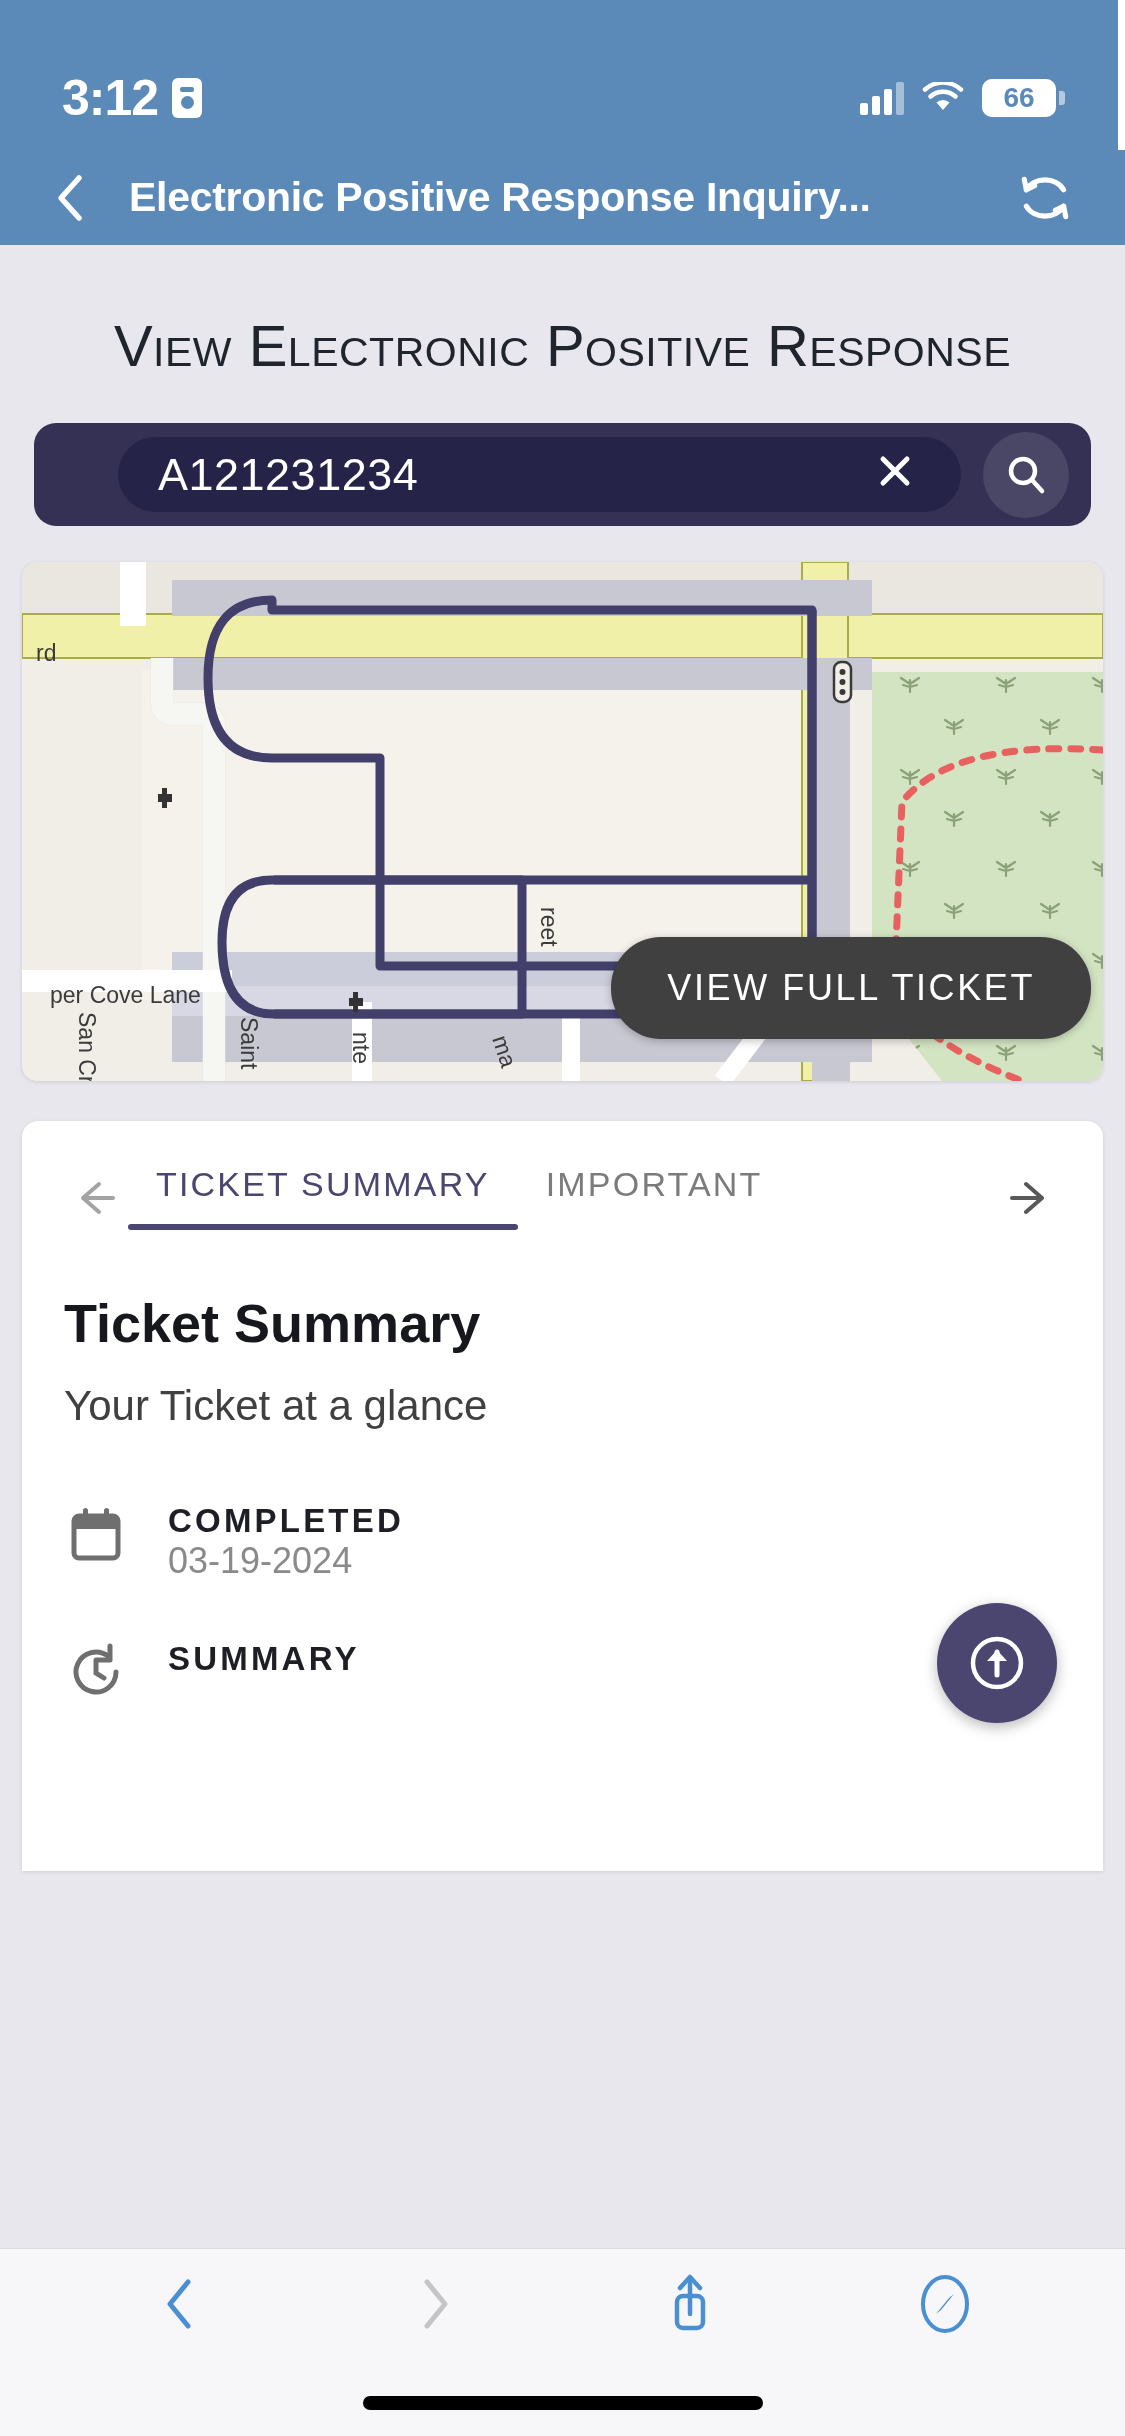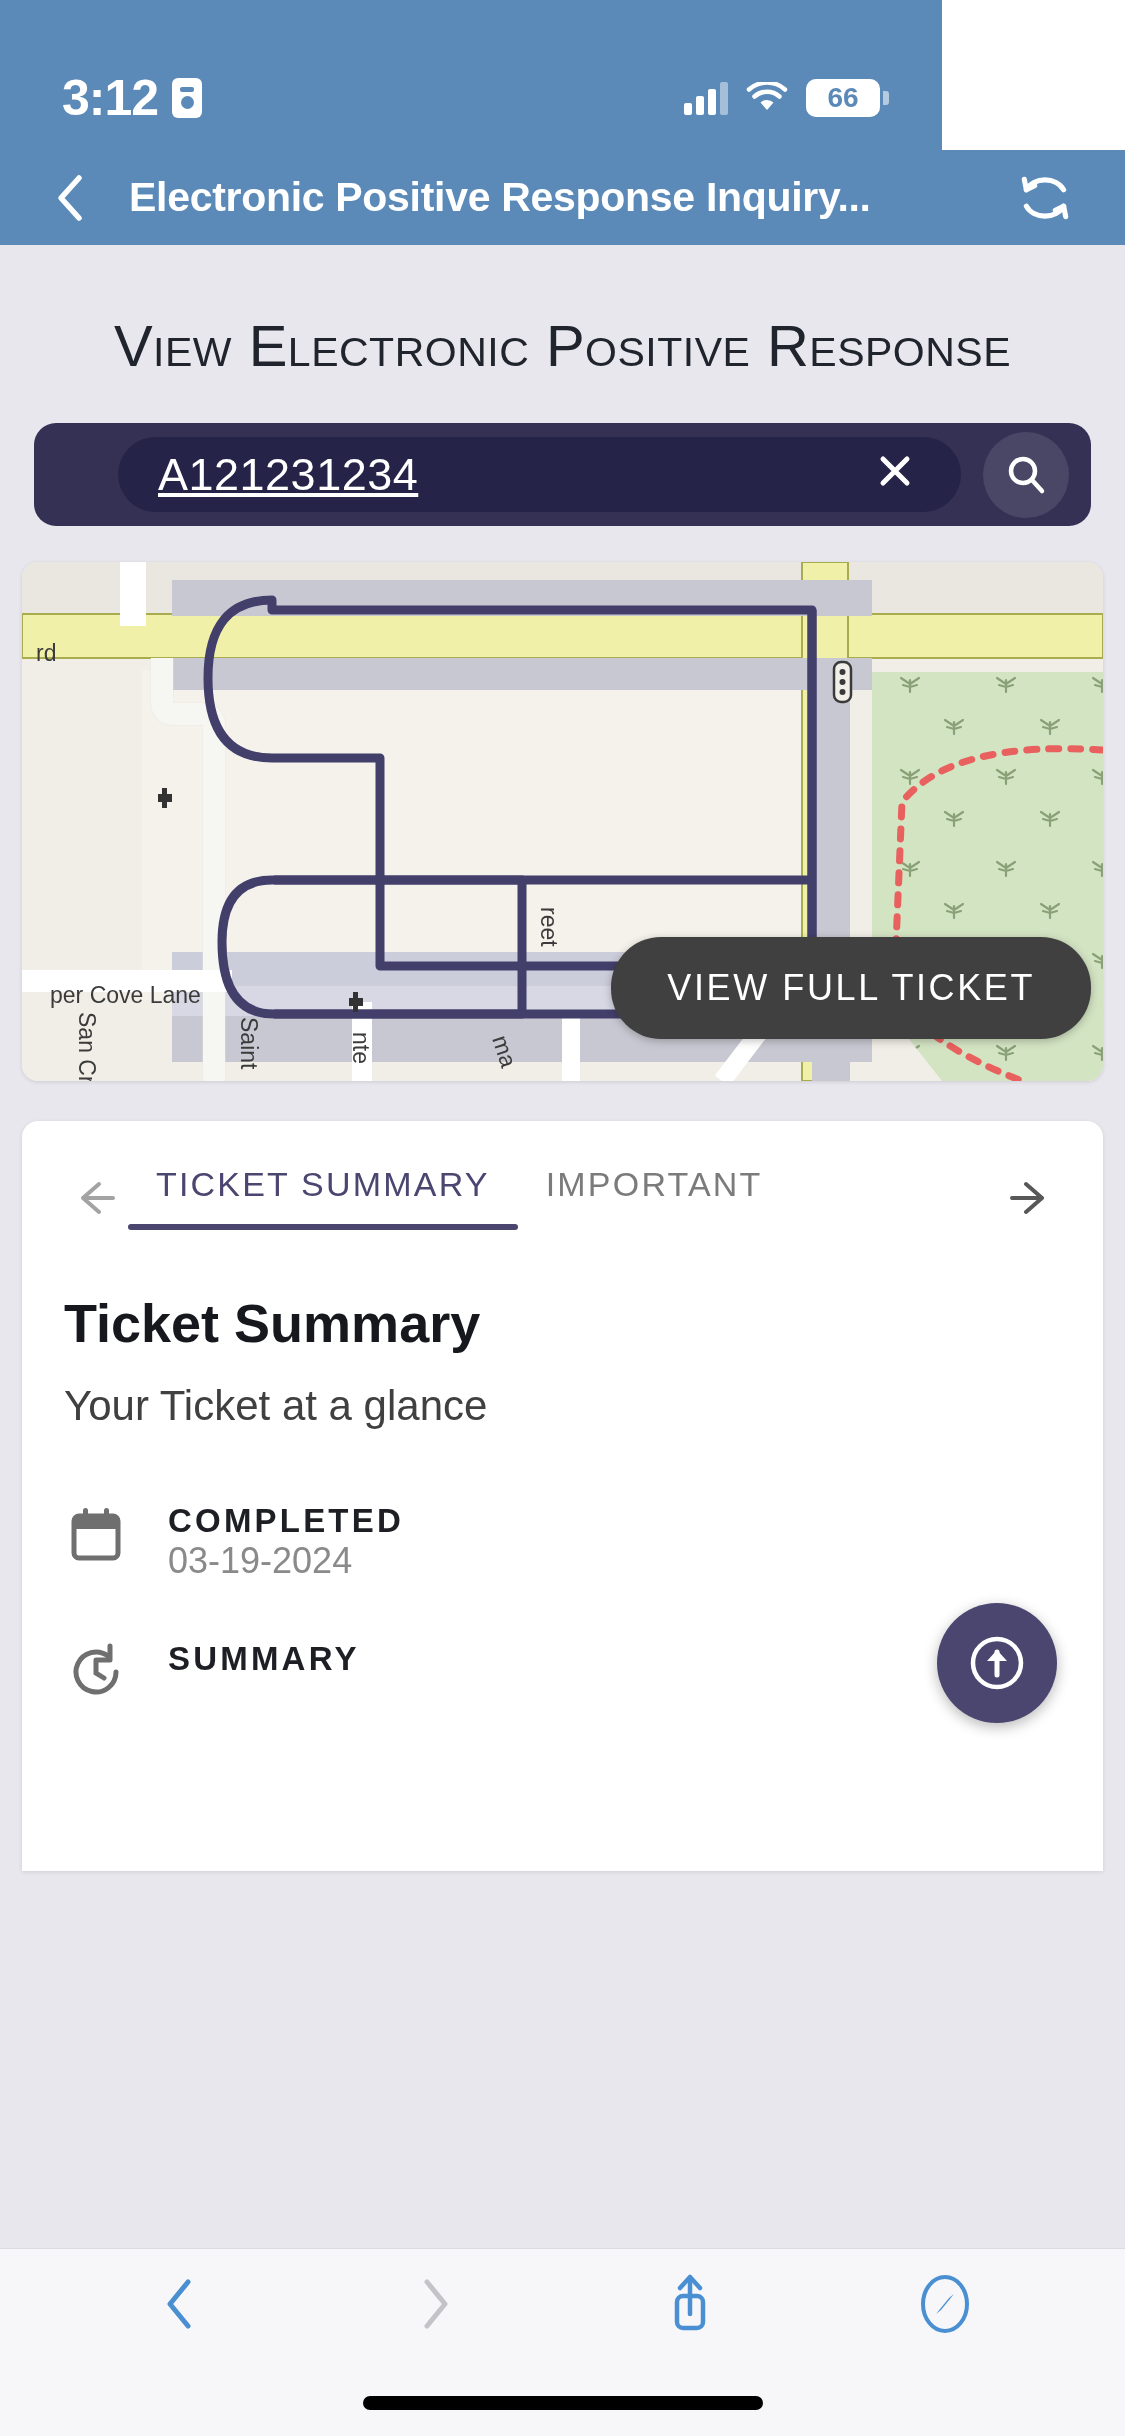"3:12" .statusbar { width: 942px -> 1118px }
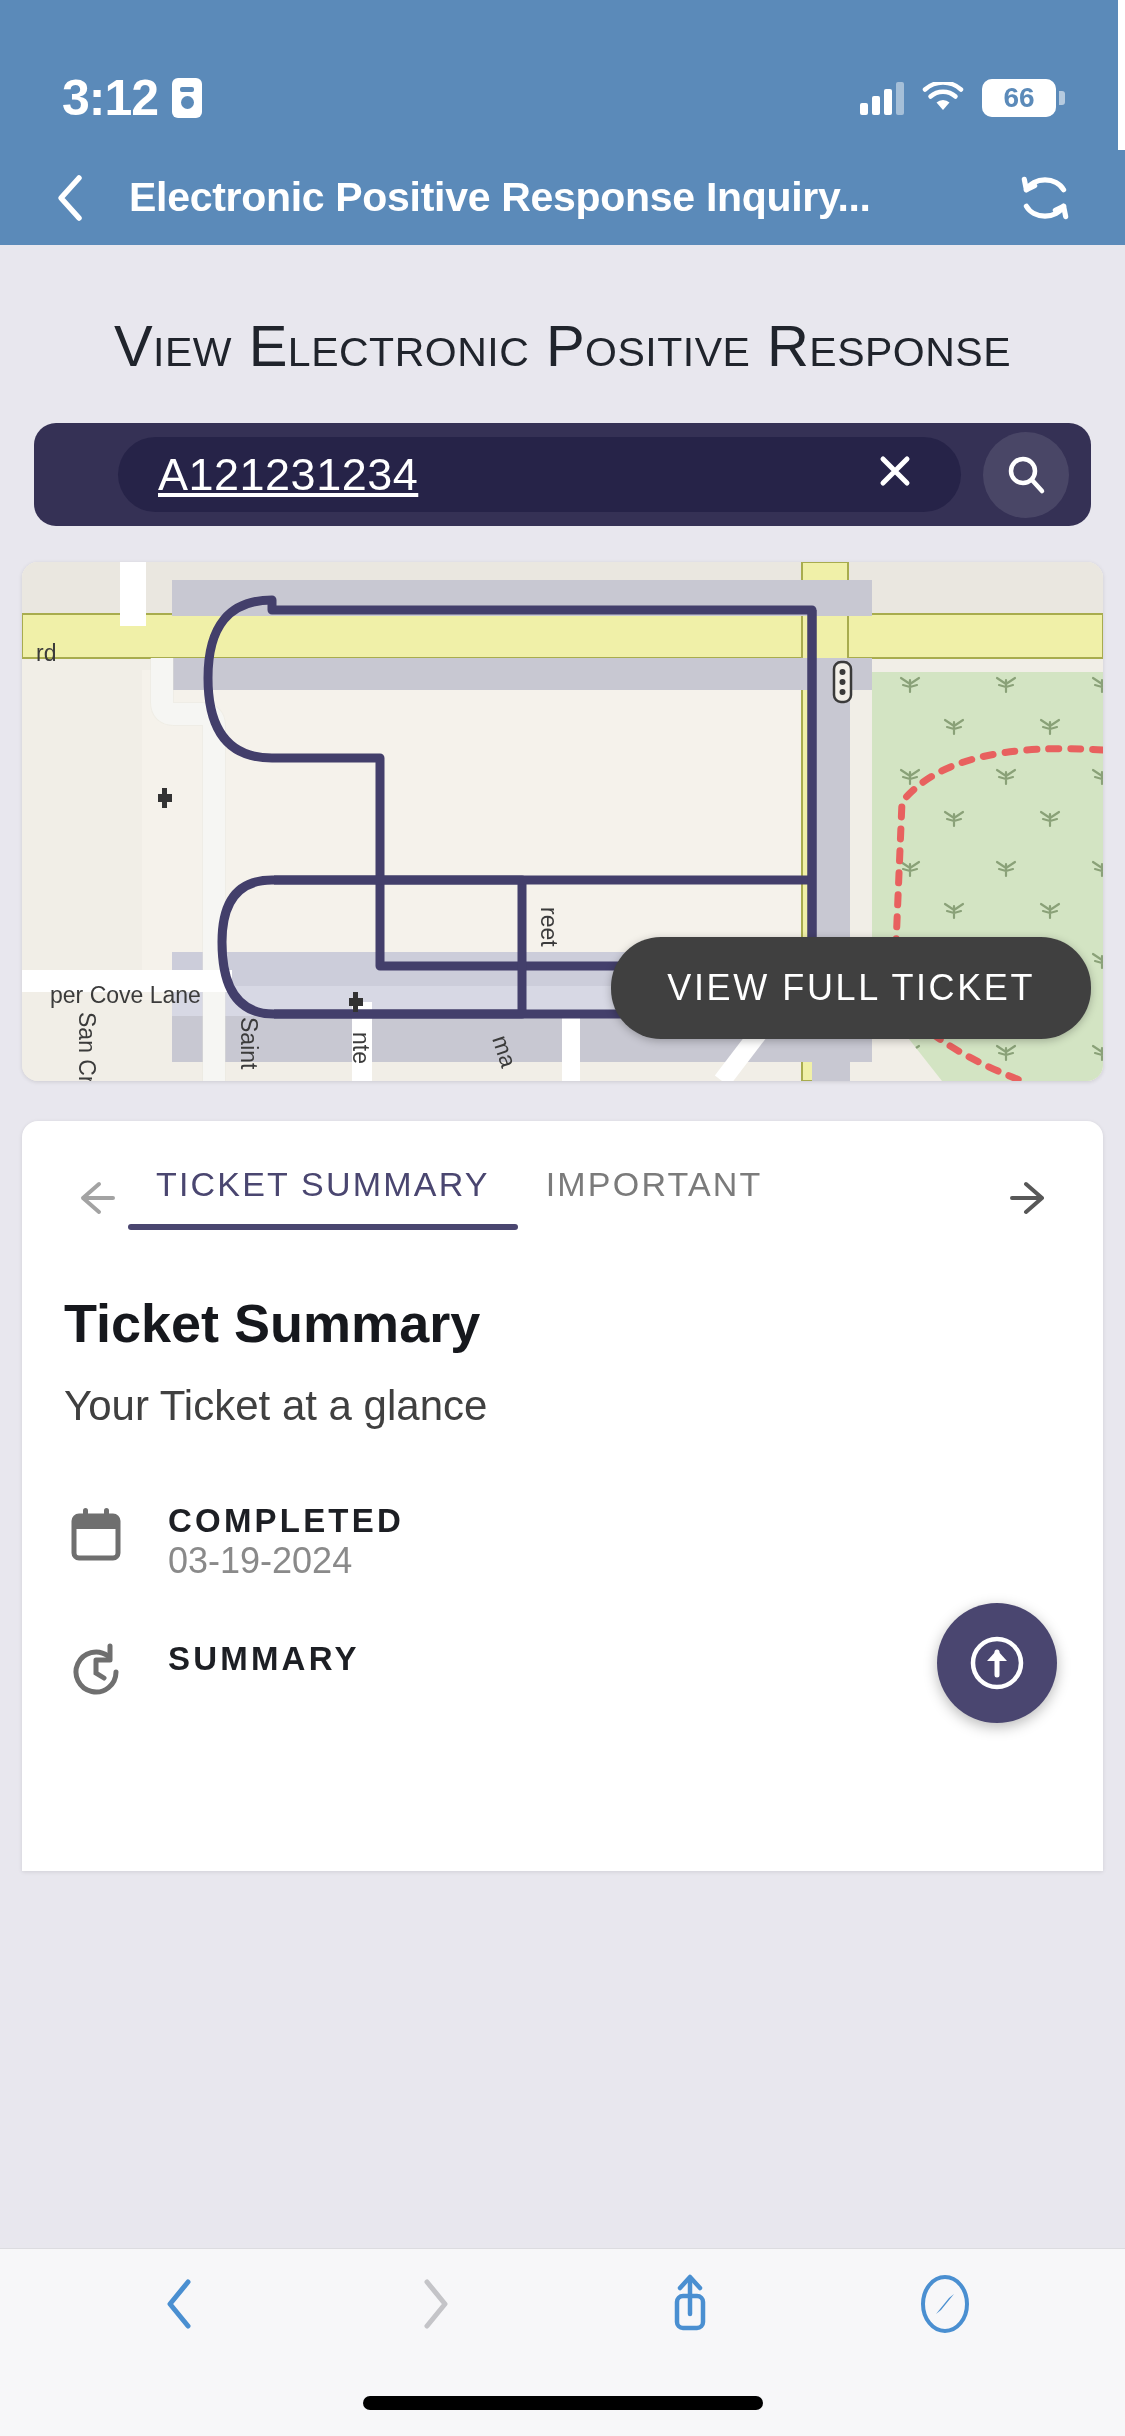"A121231234" .search-value { text-decoration: underline -> none }
